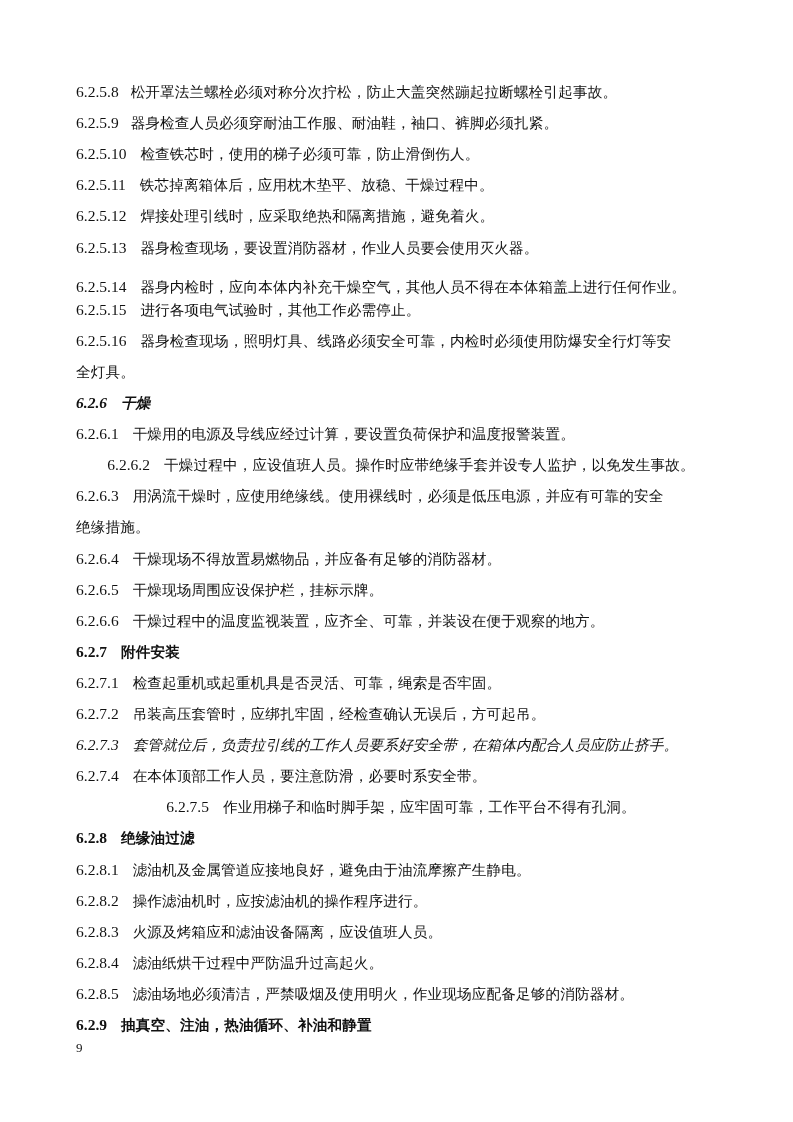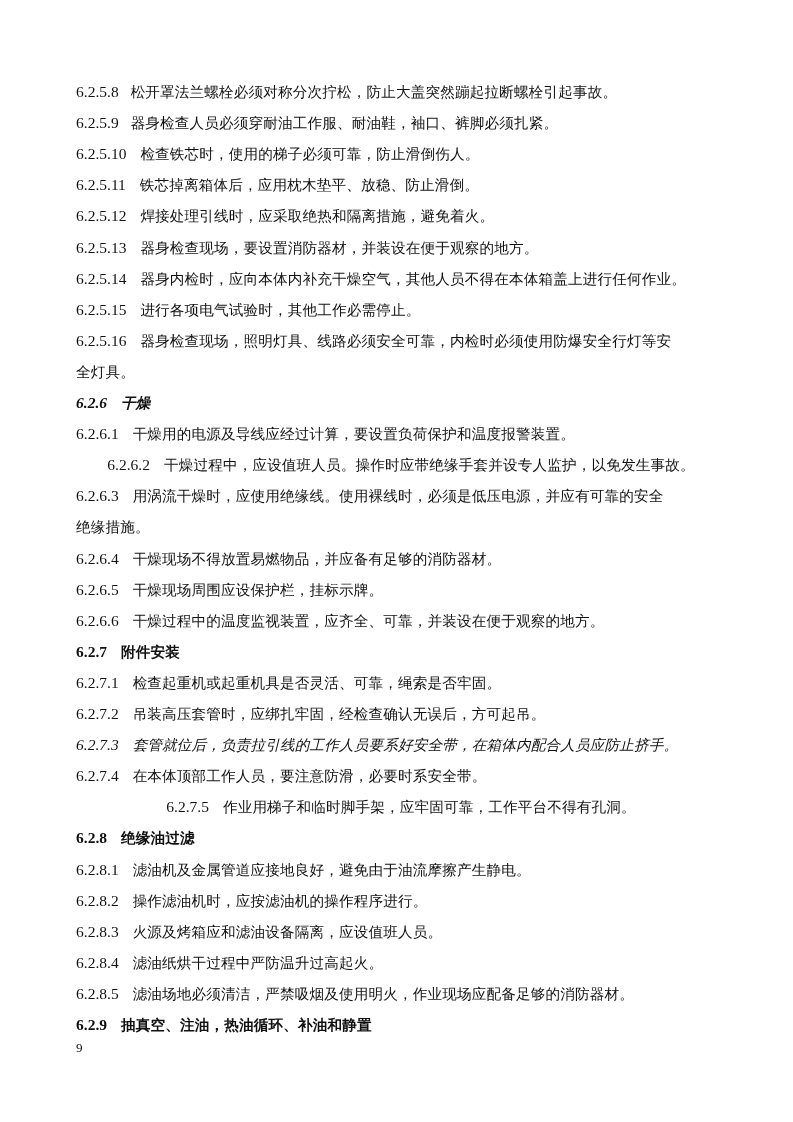"铁芯掉离箱体后，应用枕木垫平、放稳、防止滑倒。" span.txt { text: 防止滑倒 -> 干燥过程中 }
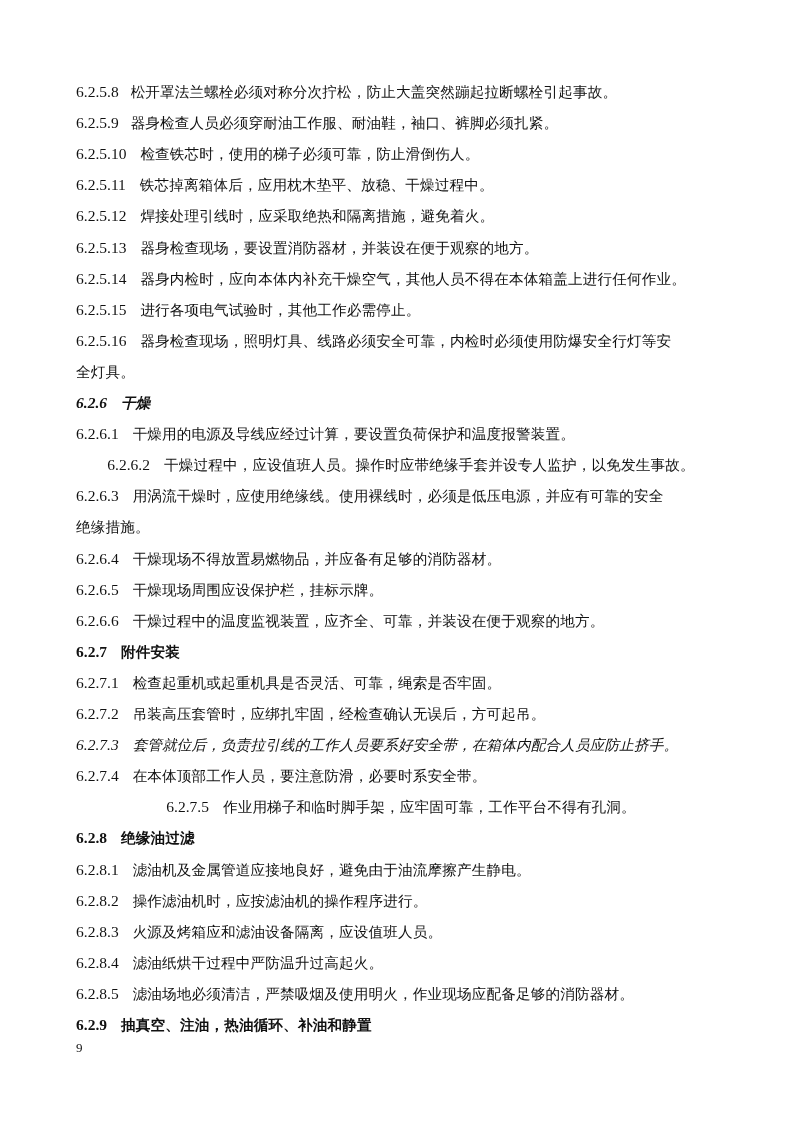"器身检查现场，要设置消防器材，并装设在便于观察的地方。" span.txt { text: 并装设在便于观察的地方 -> 作业人员要会使用灭火器 }
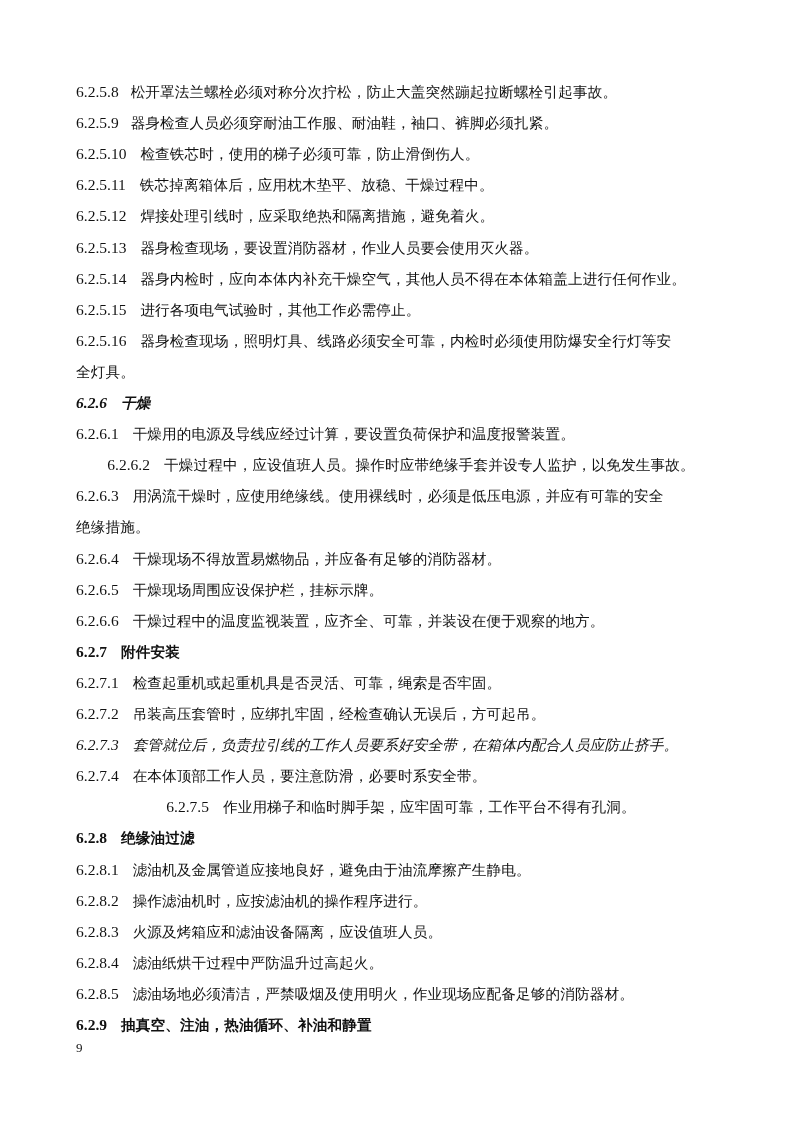"6.2.5.14" span.num { margin-top: none -> 8px }
